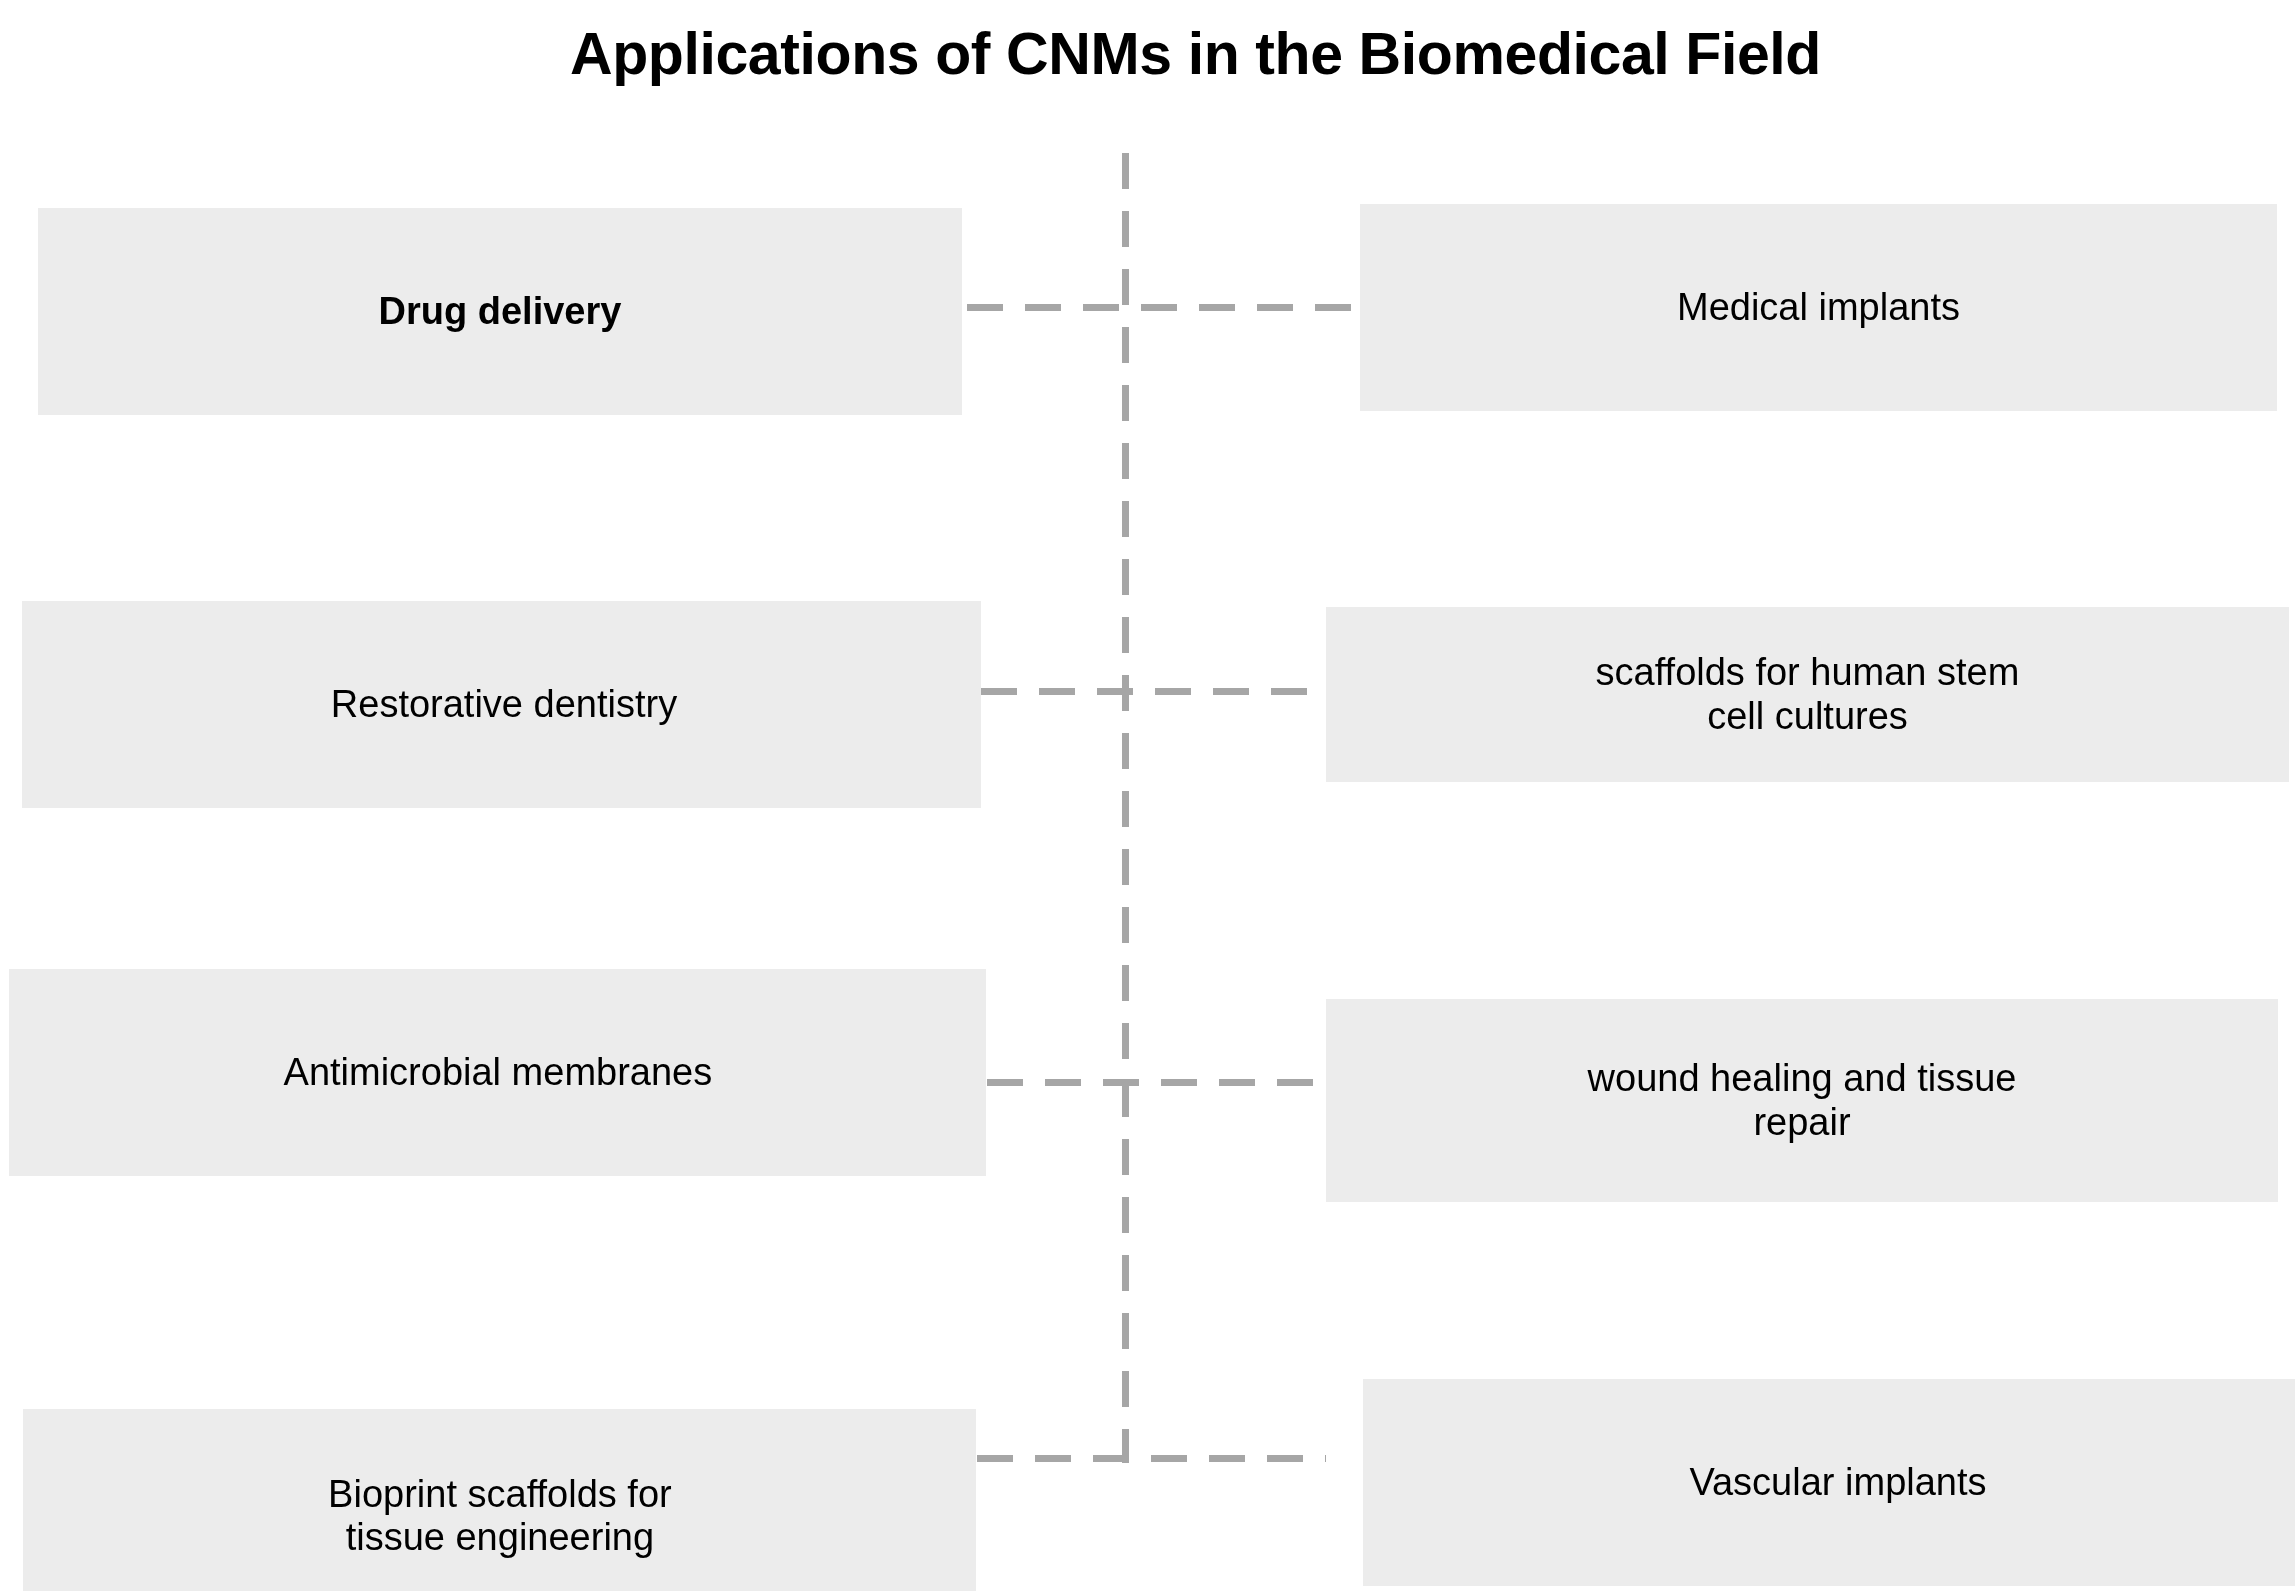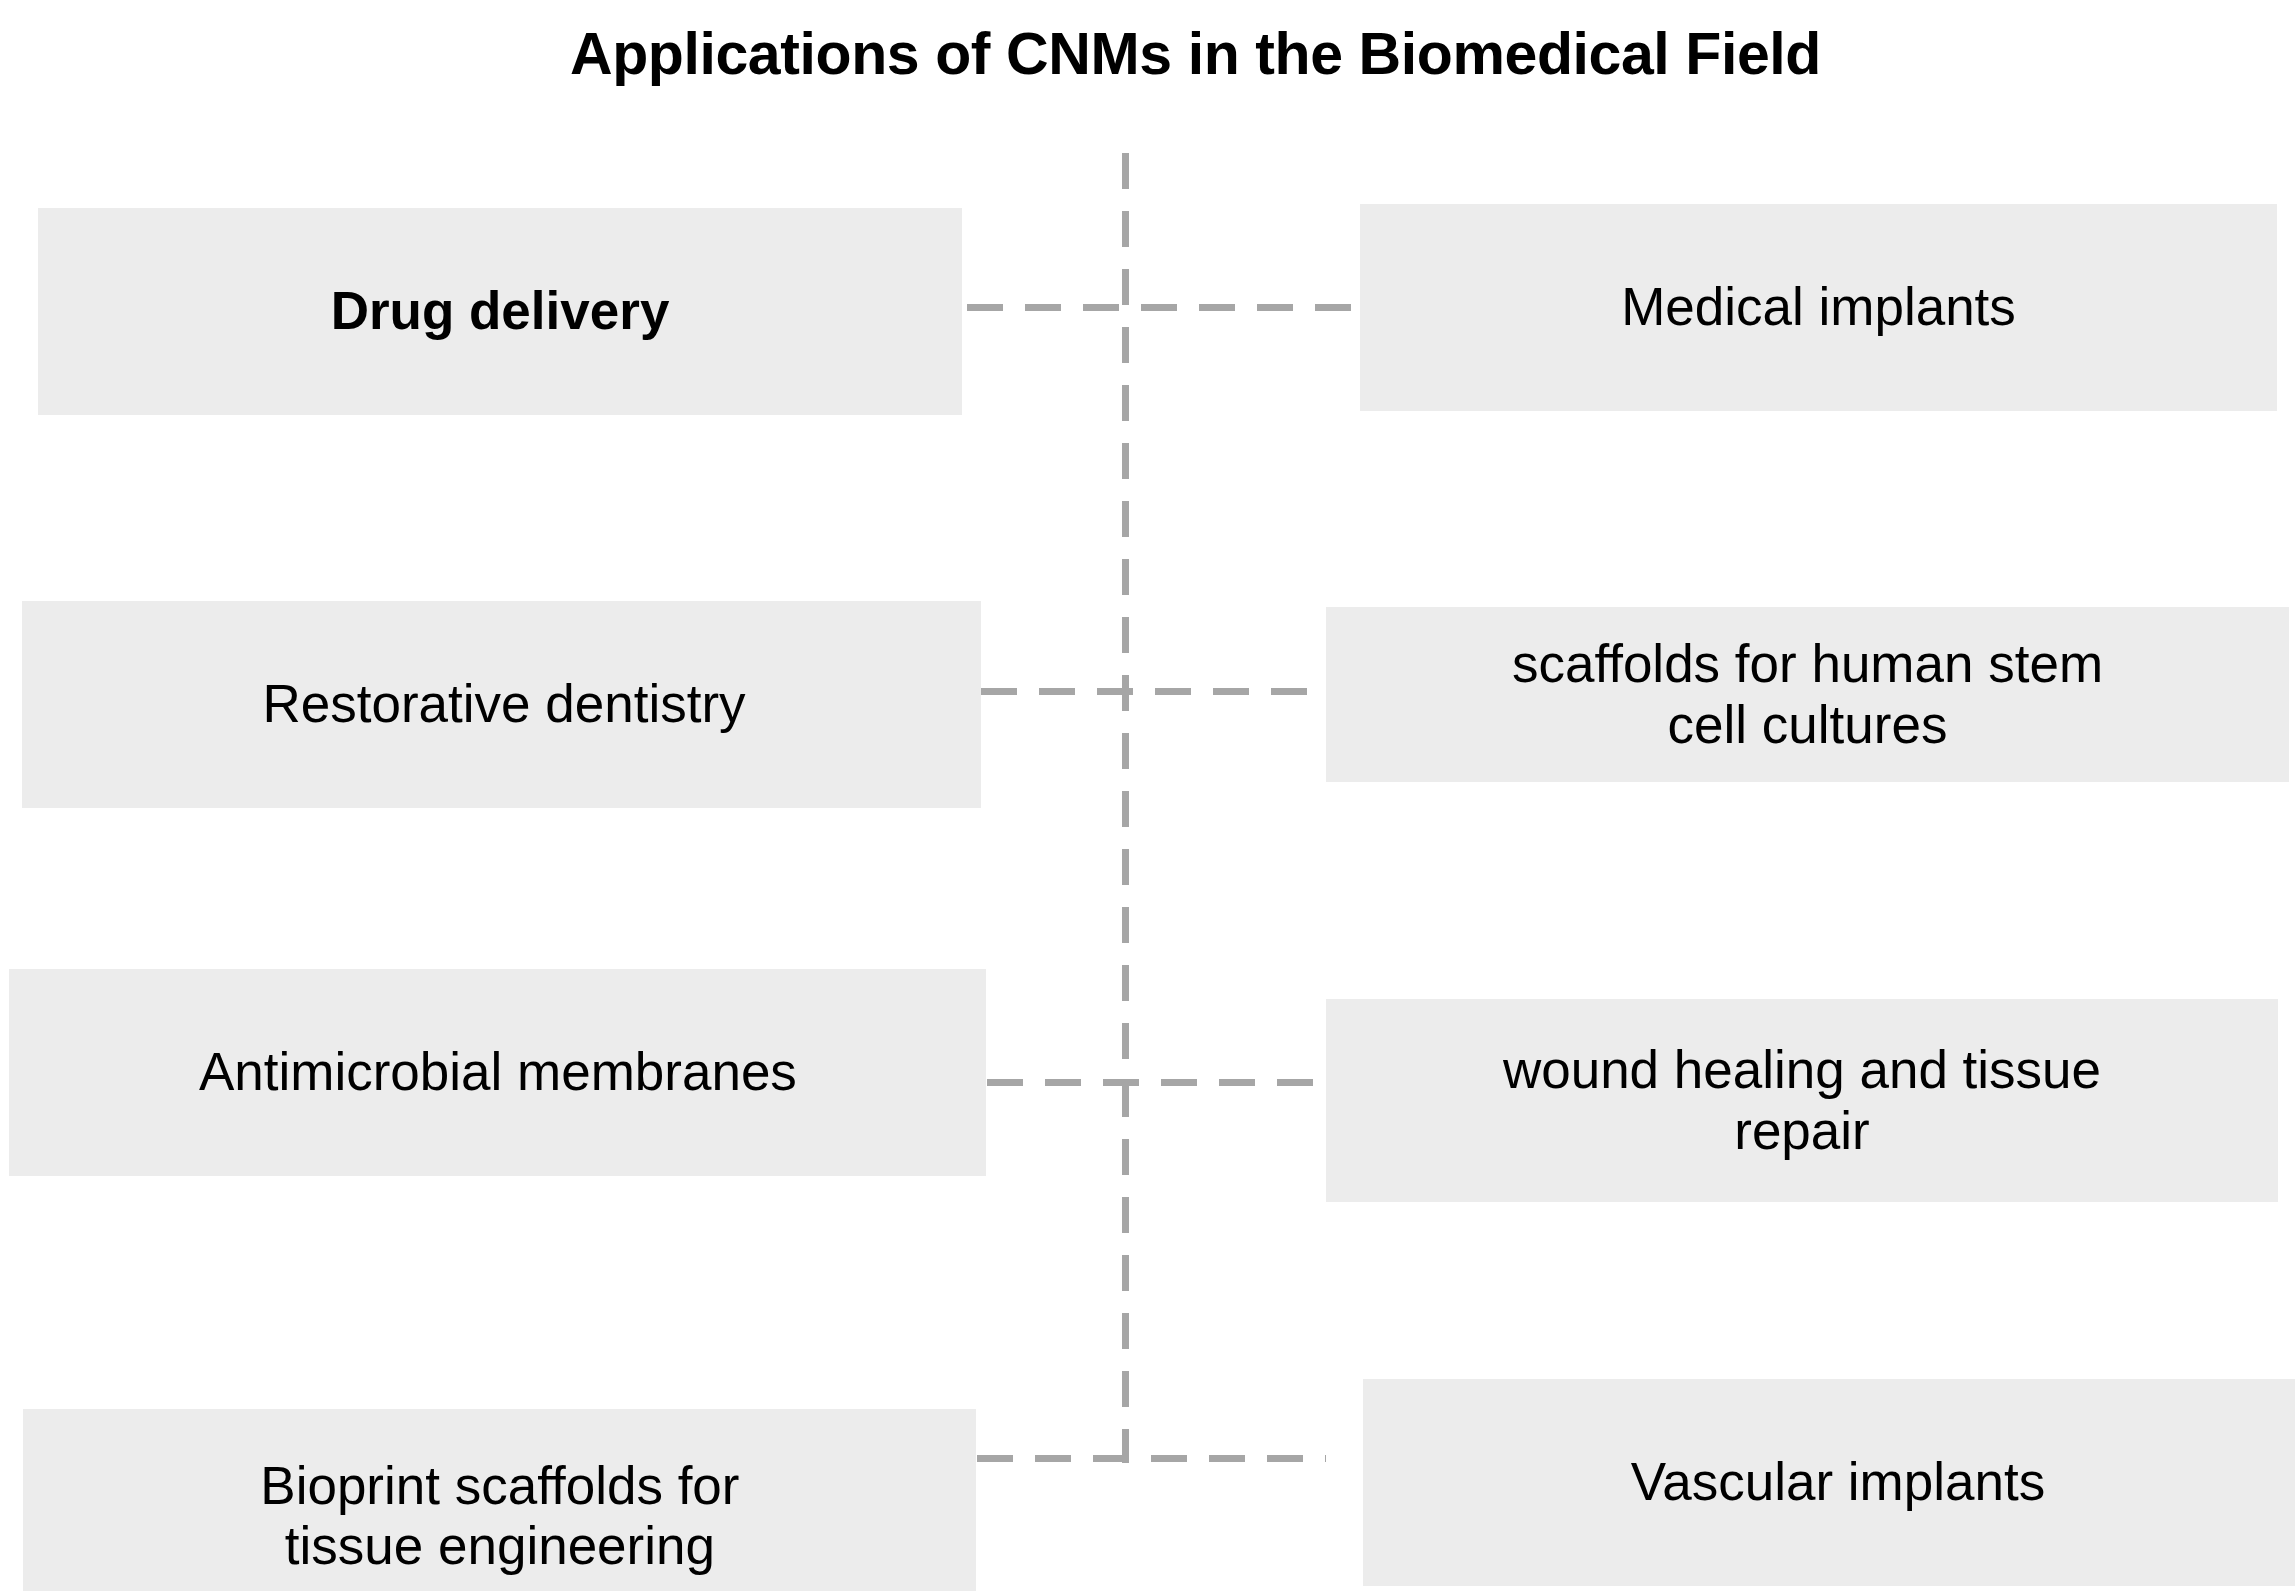"Drug delivery" .node-label { font-size: 53px -> 38px }
